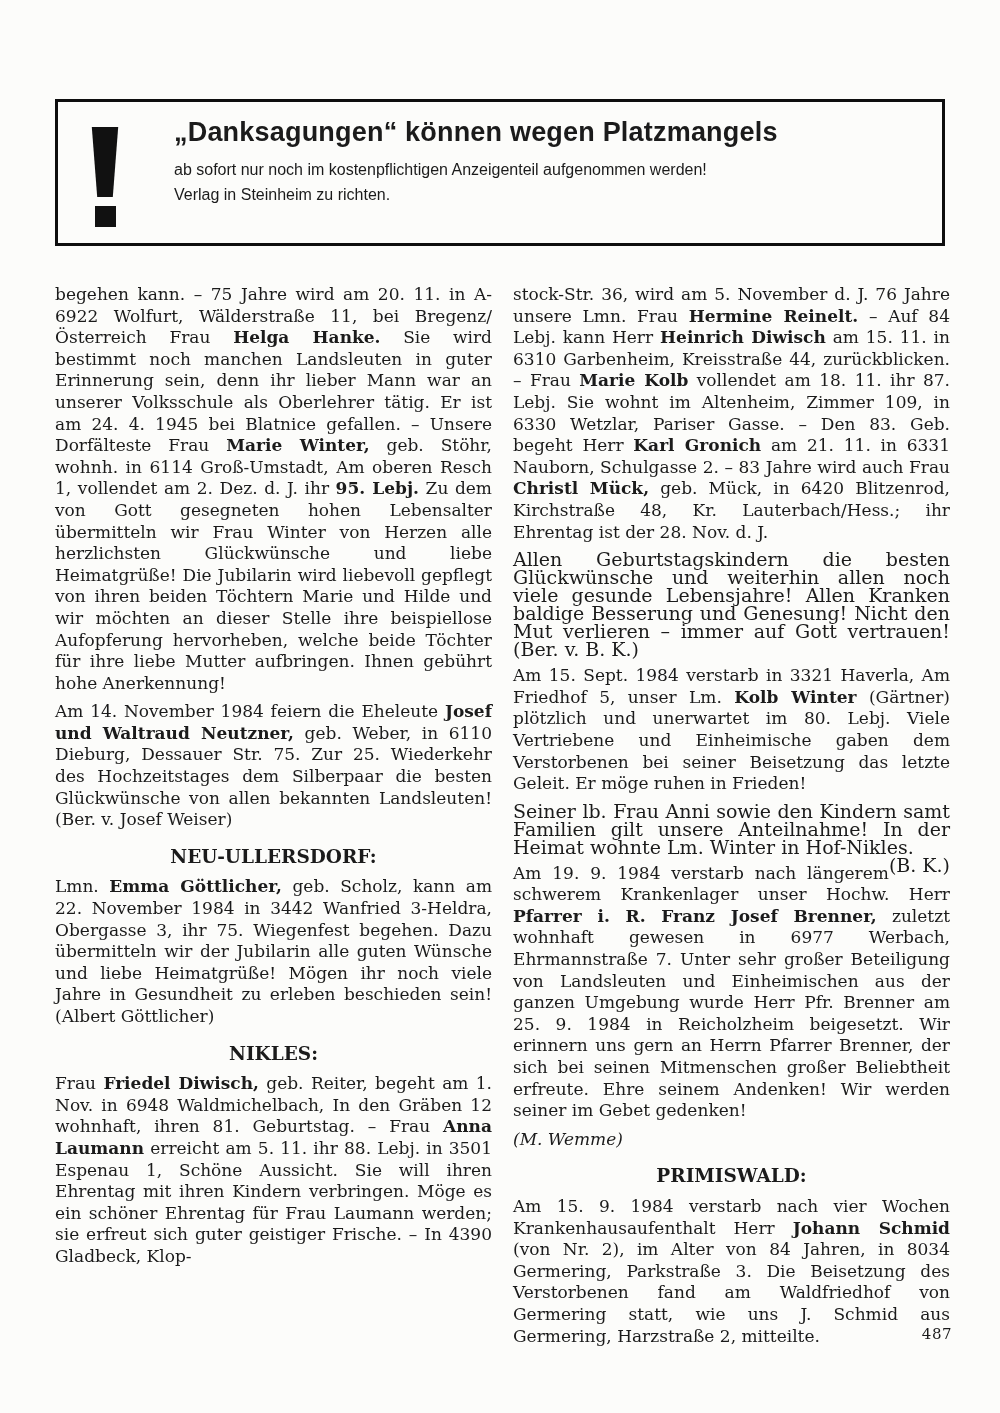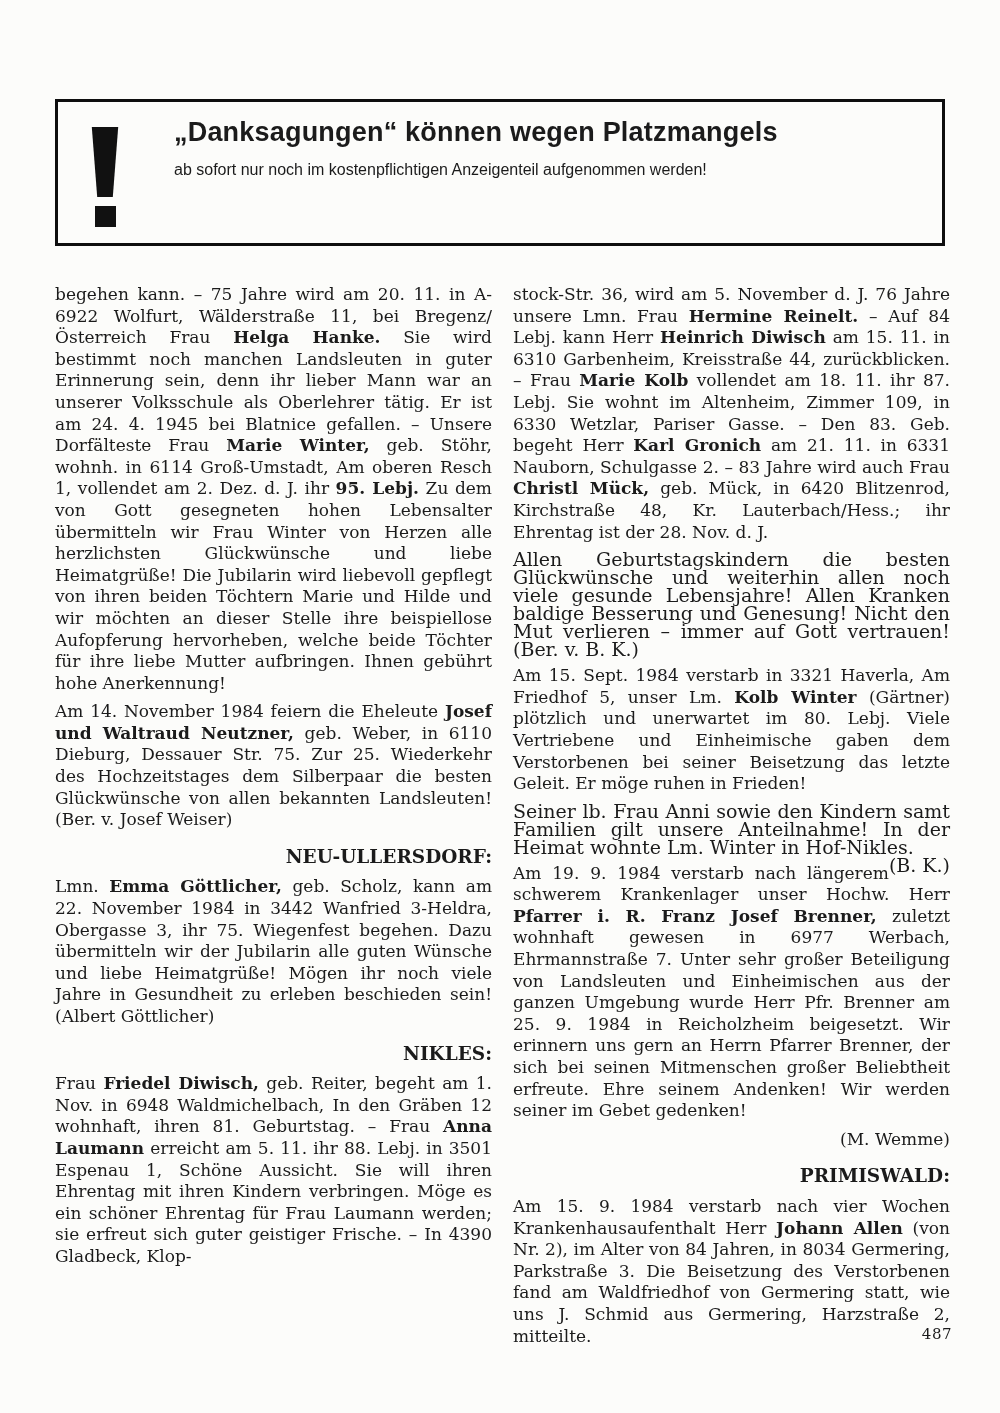"Verlag in Steinheim zu richten." div.notice-line { html: none -> <div>Verlag in Steinheim zu richten.</div> }
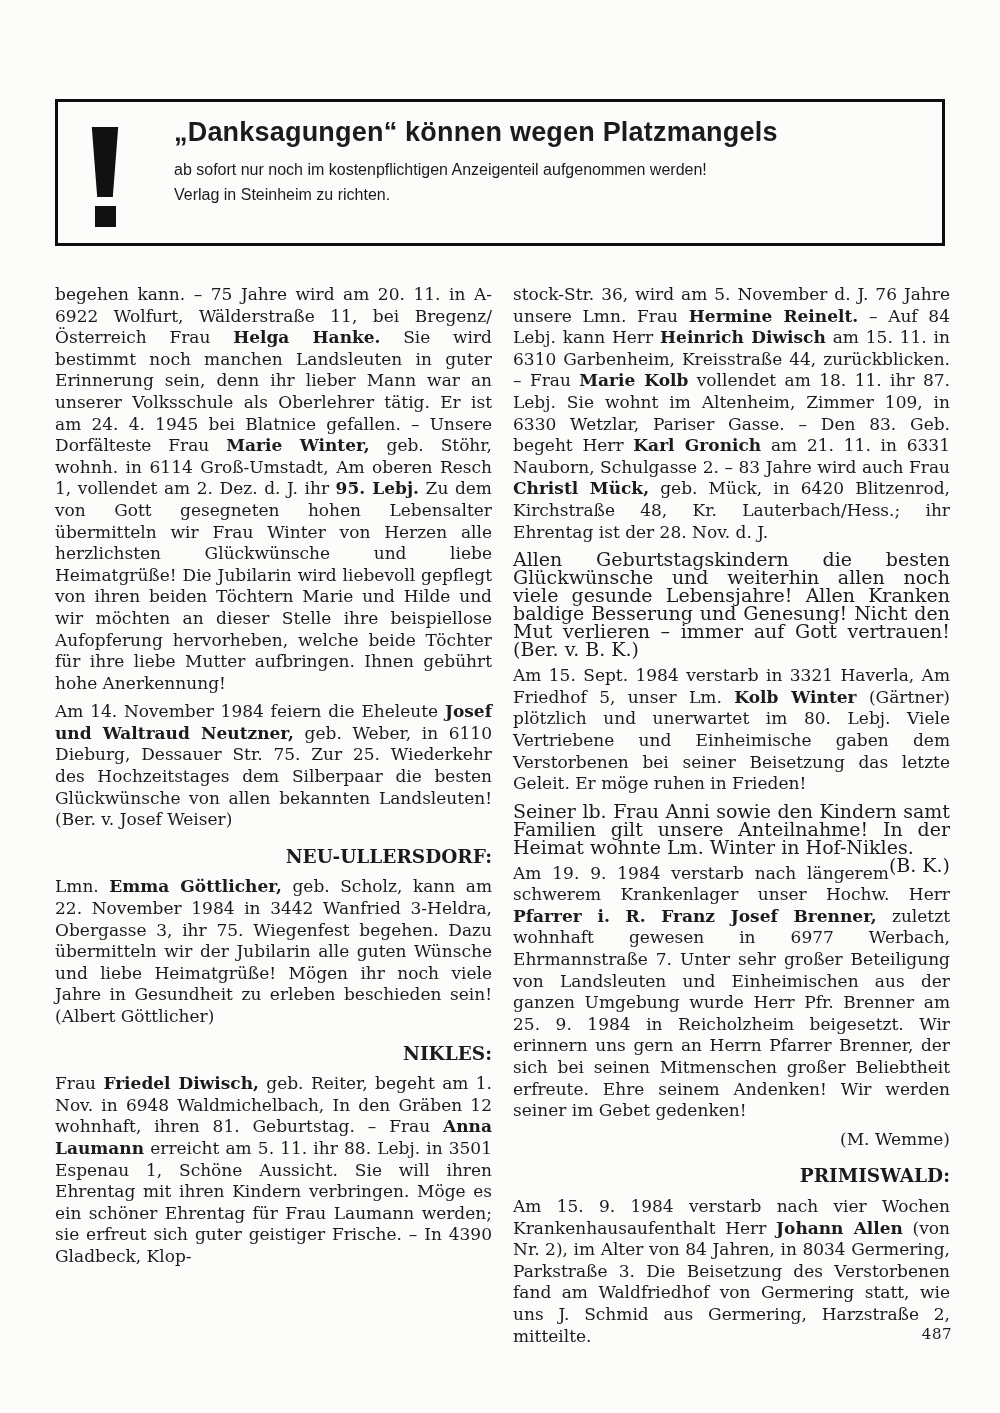"NEU-ULLERSDORF:" .block.heading { text-align: right -> center }
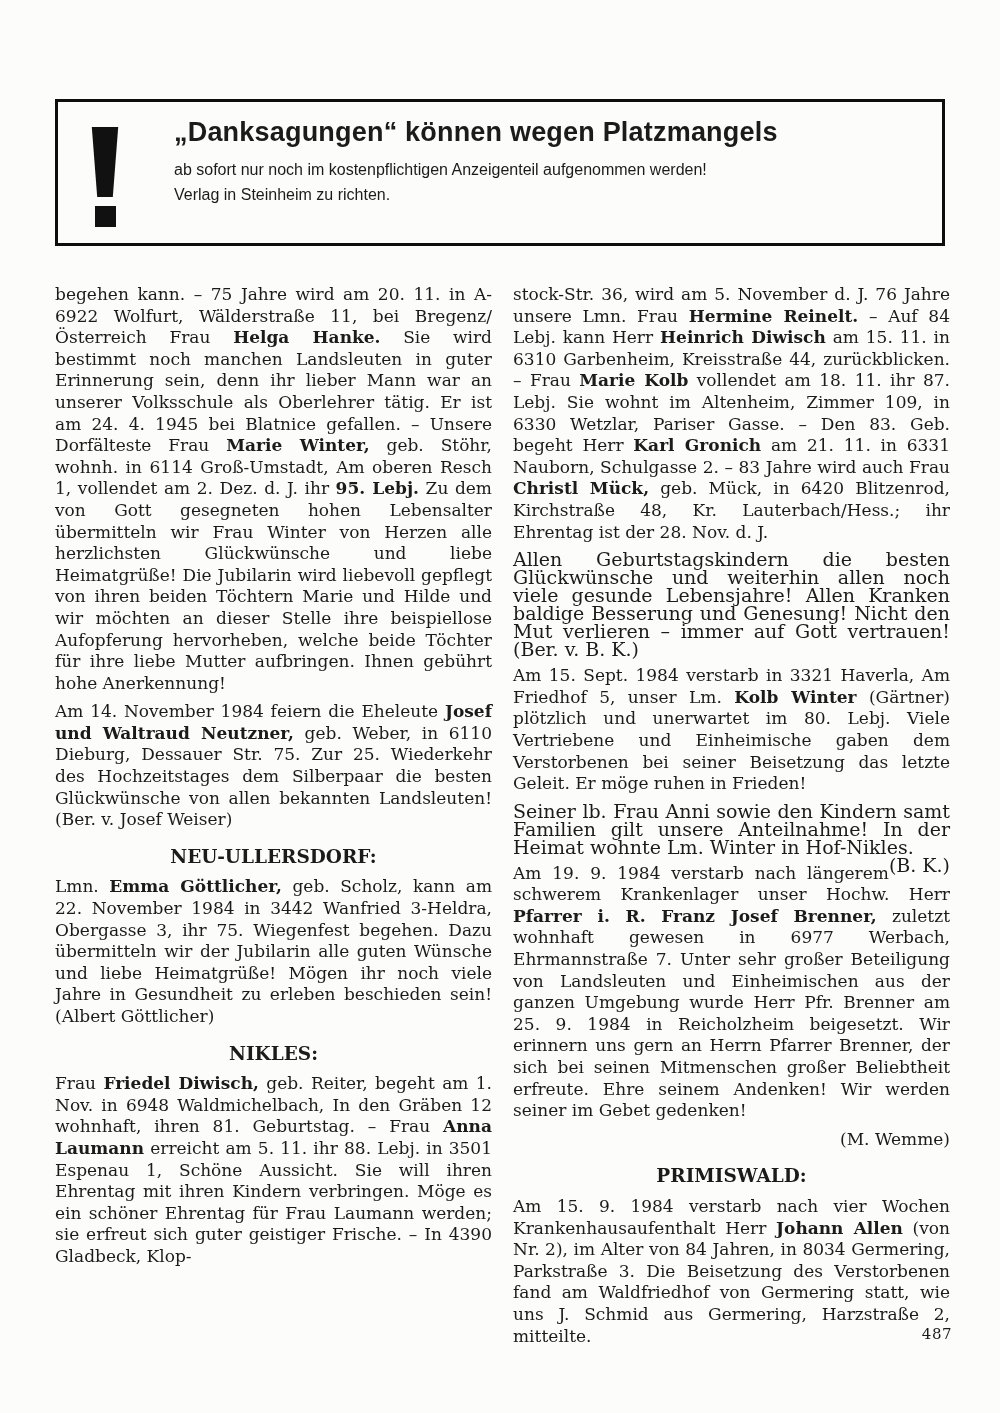"(M. Wemme)" .block.rightline { font-style: none -> italic; text-align: right -> none }
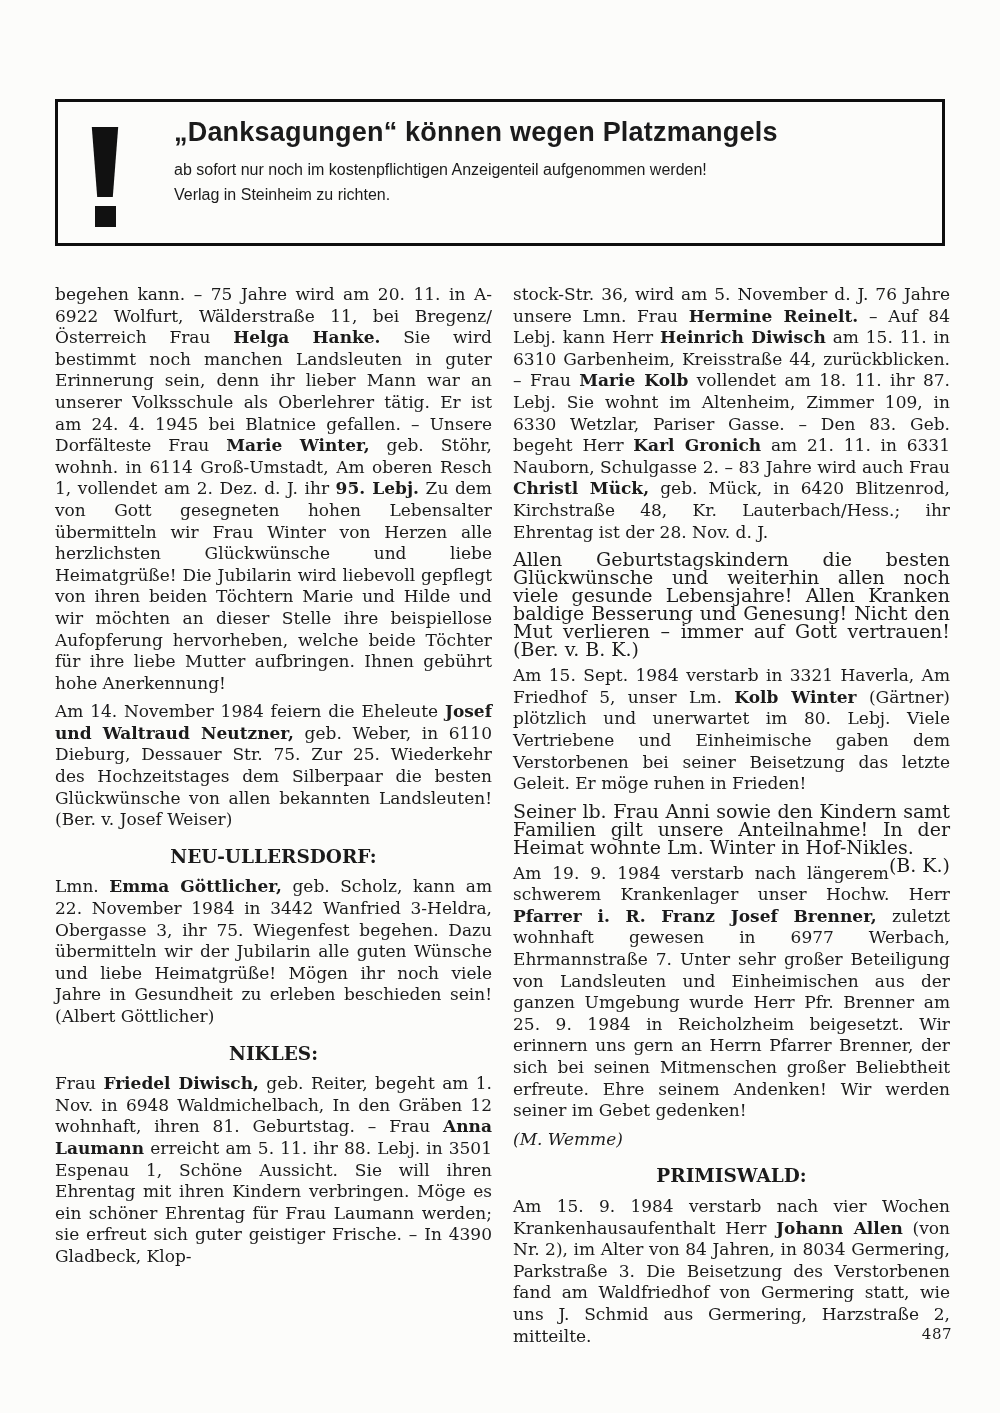"Johann Allen" b { text: Allen -> Schmid }
